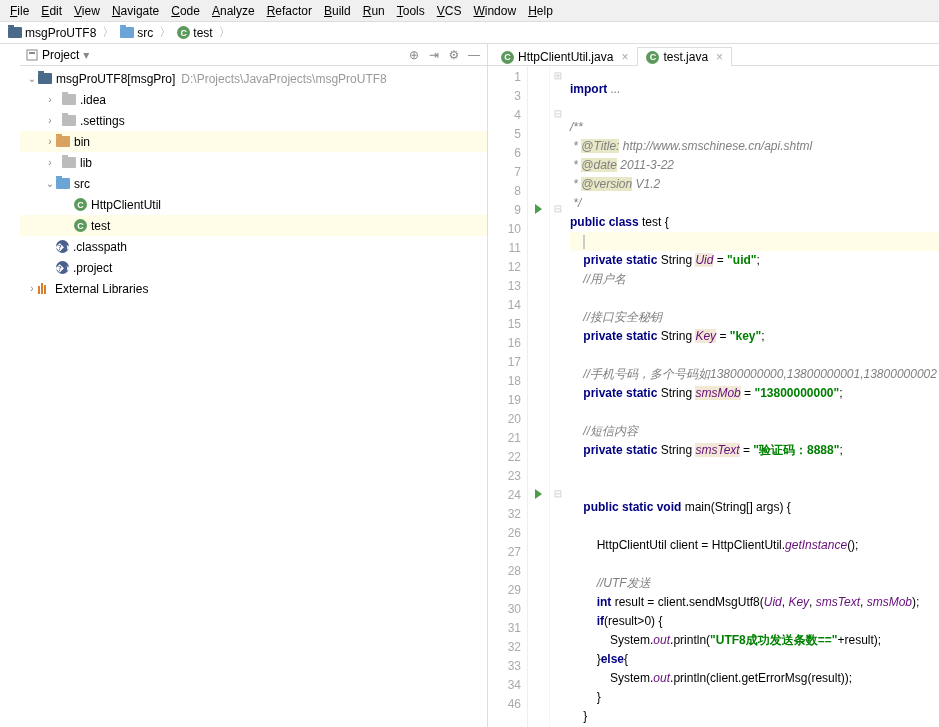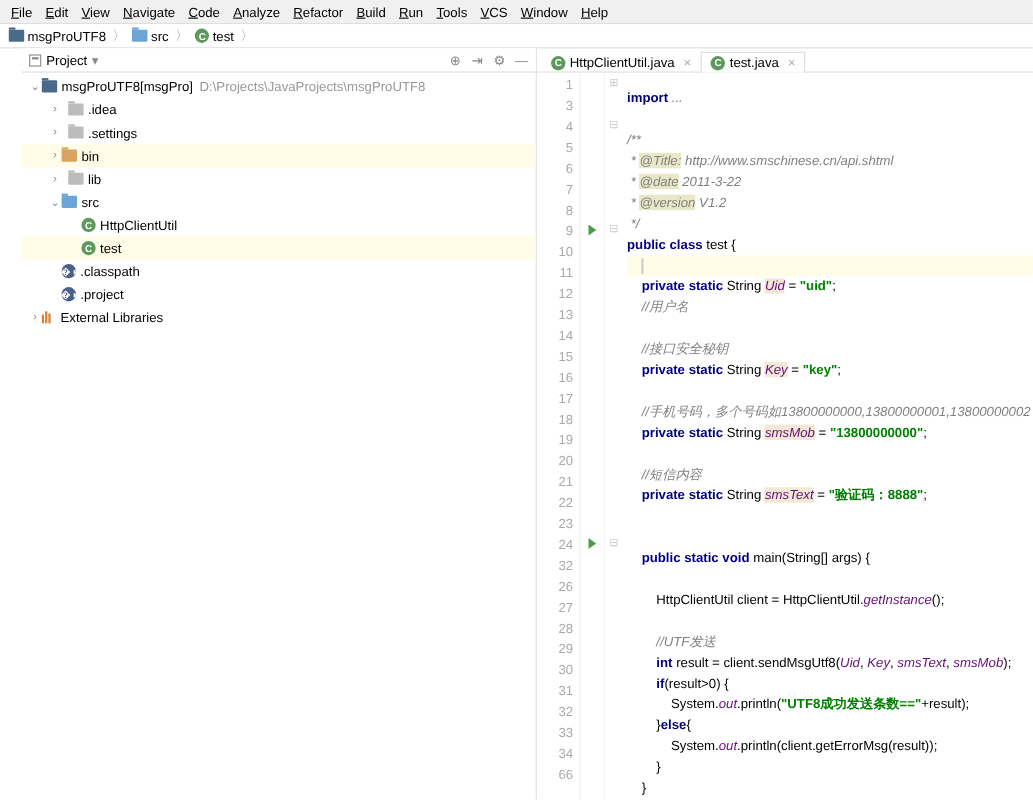"66" div { text: 66 -> 46 }
